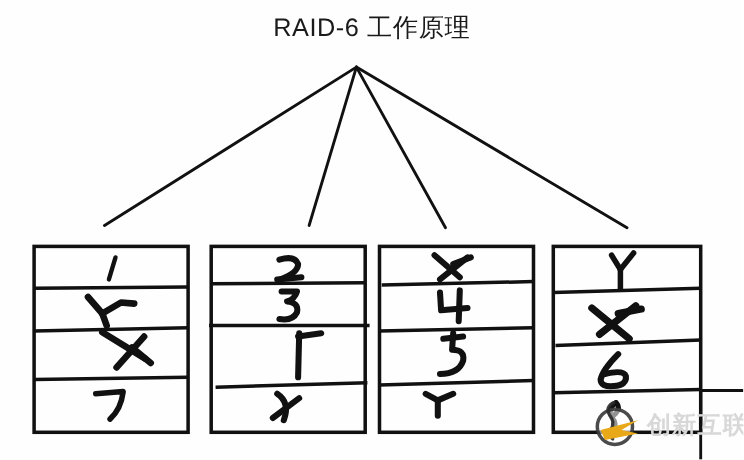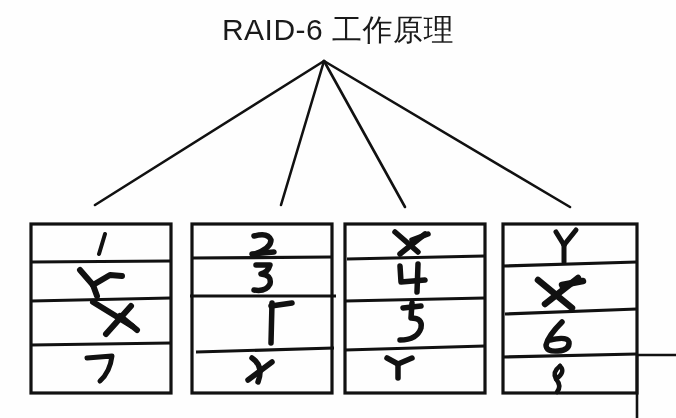"RAID-6 工作原理" #title { font-size: 30px -> 23px }
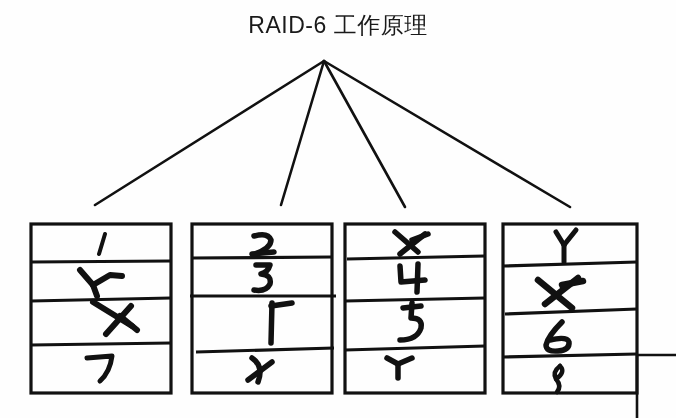"创新互联" div { html: none -> <div> <svg> <circle></circle> <circle></circle> <path></path> <path></path> </svg> <span>创新互联</span> </div> }
